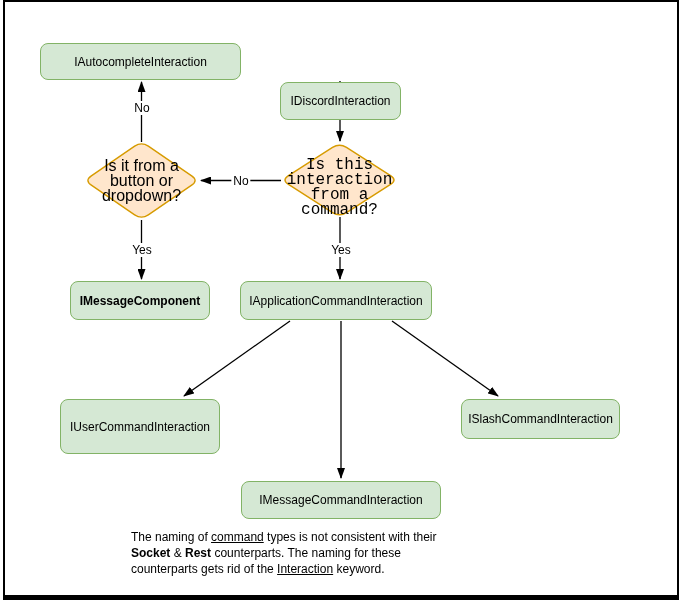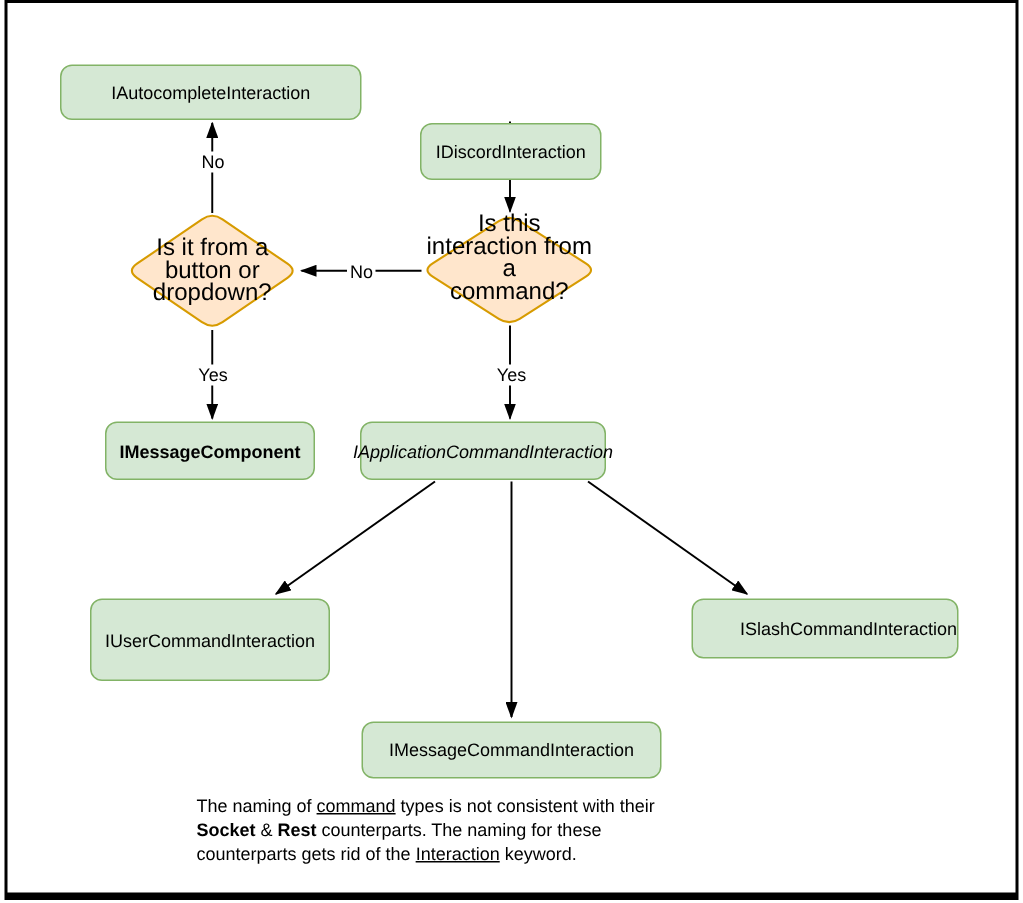"Is this" div.decision-label { font-family: none -> Liberation Mono, monospace; top: 142px -> 158px }
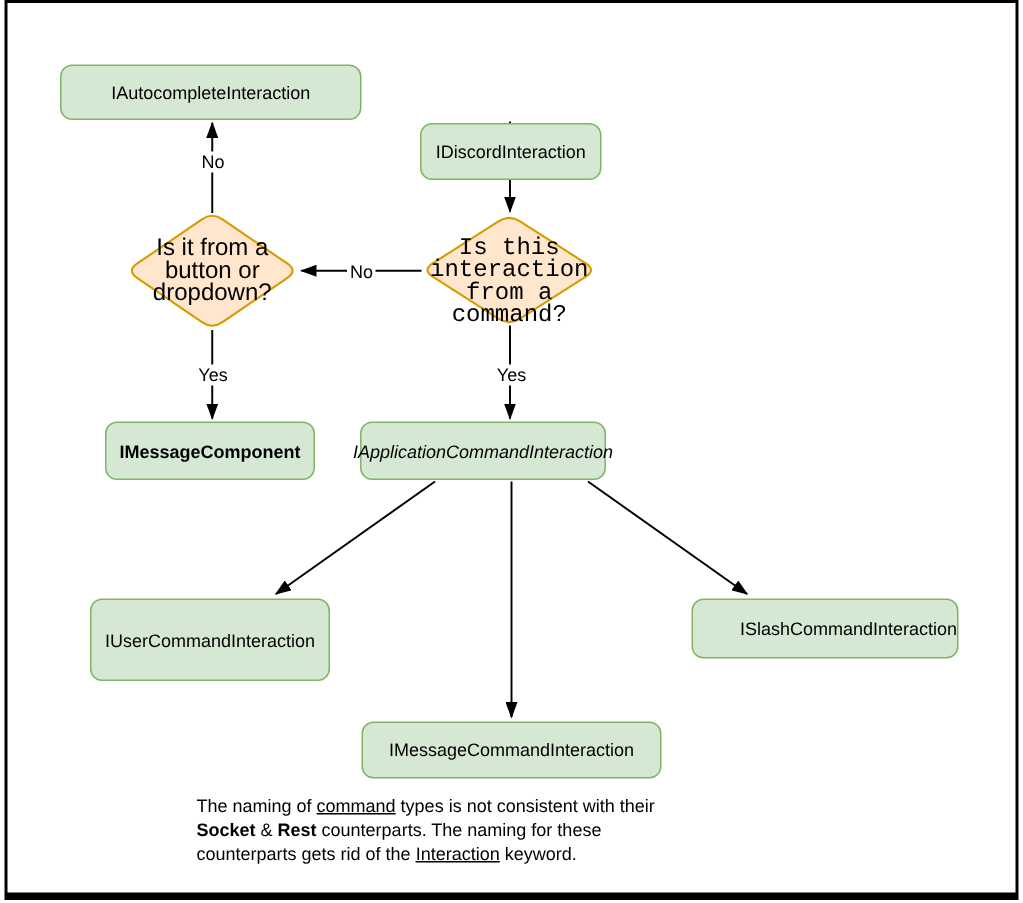"IApplicationCommandInteraction" div.node { font-style: italic -> none; width: 164px -> 192px }
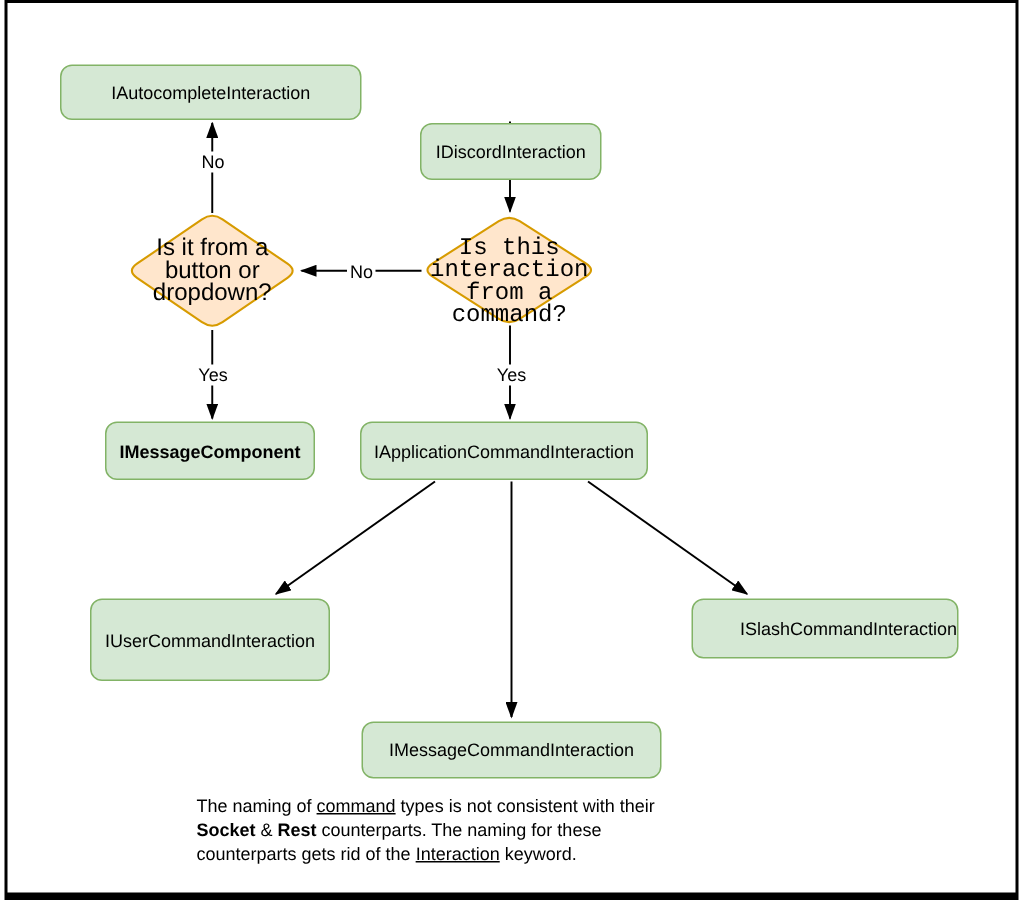"ISlashCommandInteraction" div.node { justify-content: flex-end -> none; width: 178px -> 159px }
